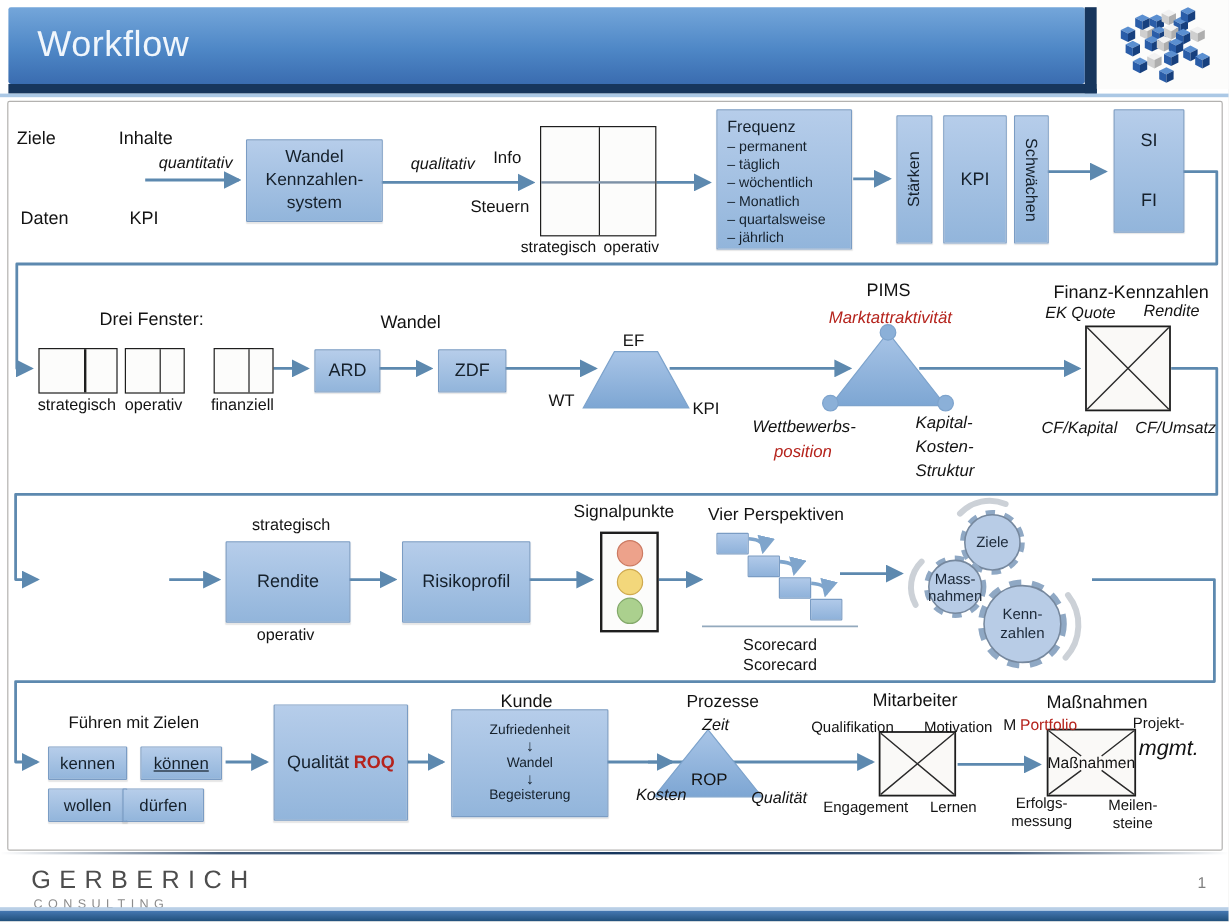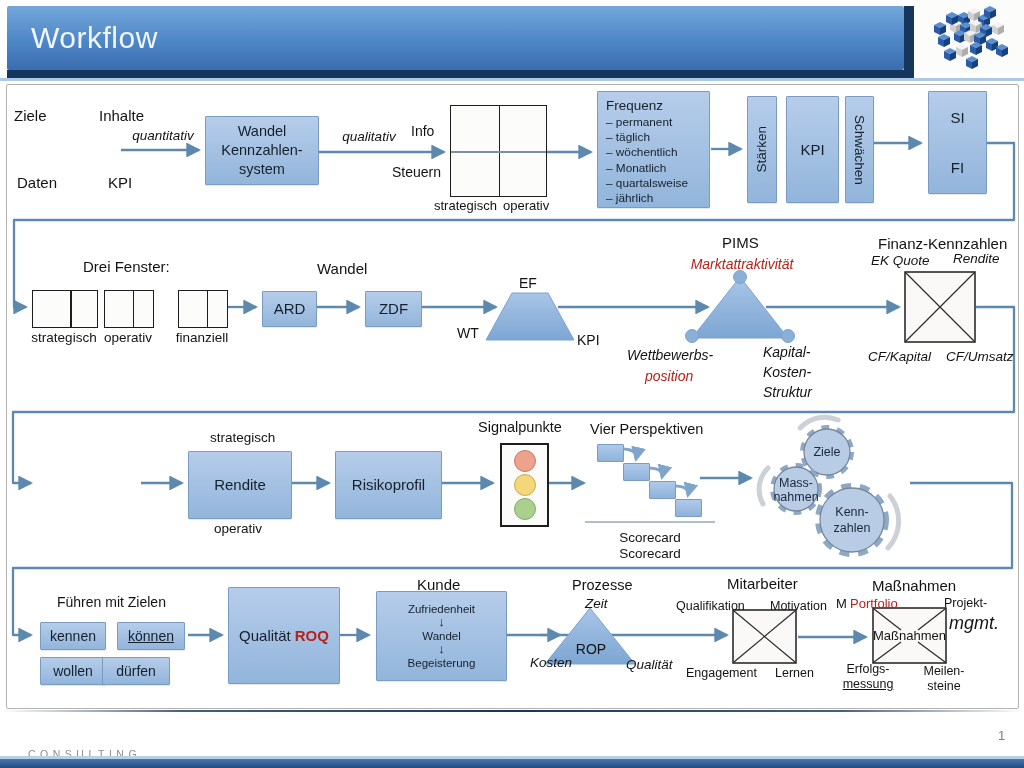"messung" div.lb { text-decoration: underline -> none }
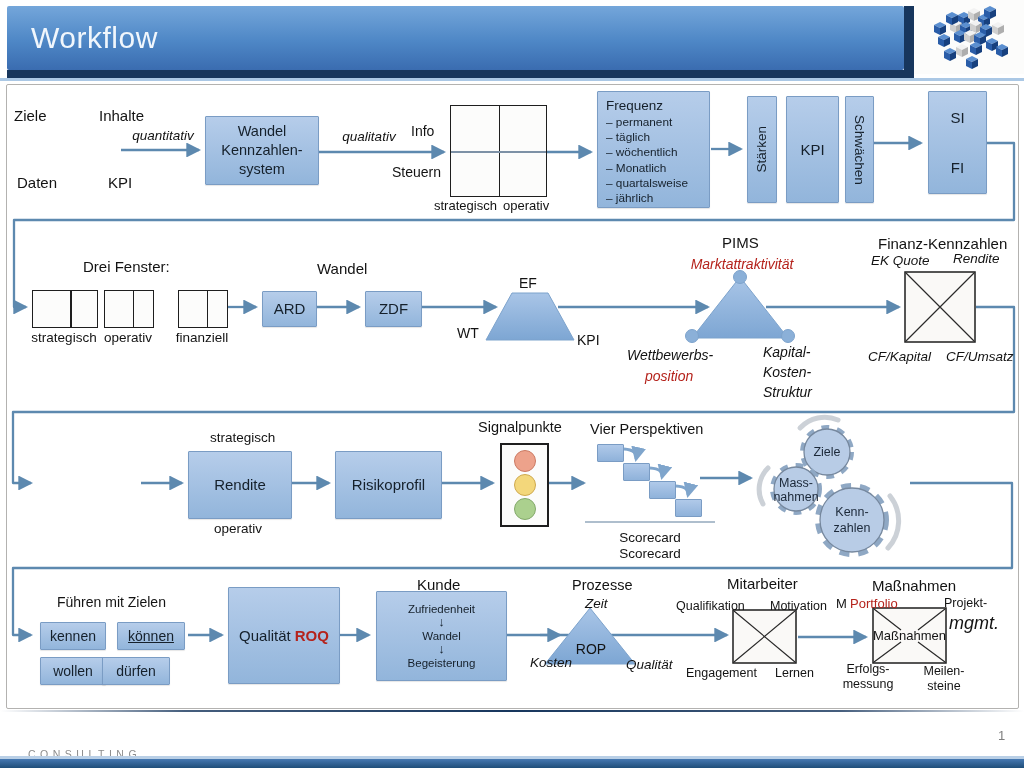"GERBERICH" div.brand { html: none -> <div>GERBERICH</div> }
